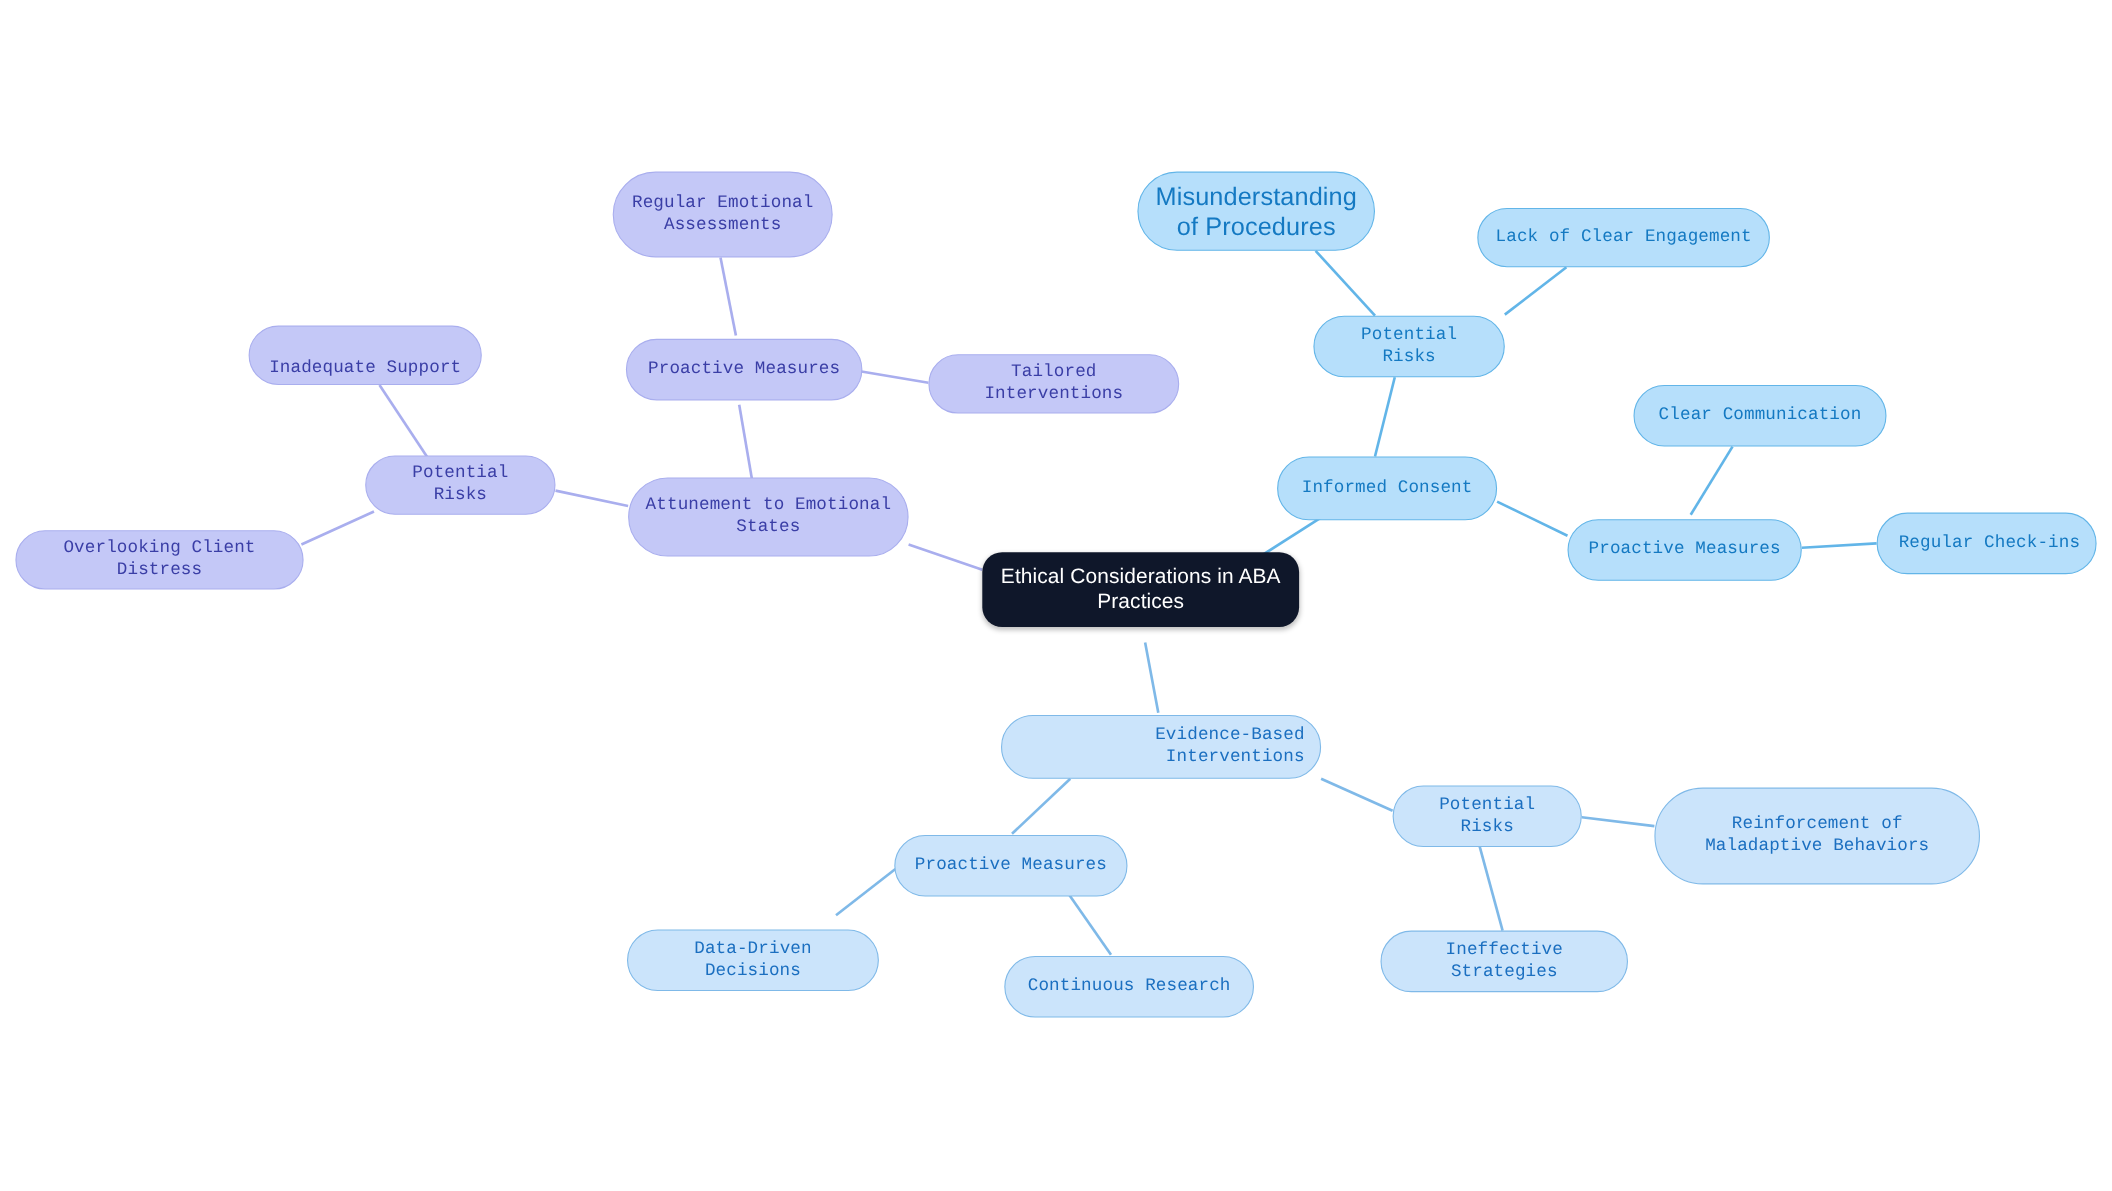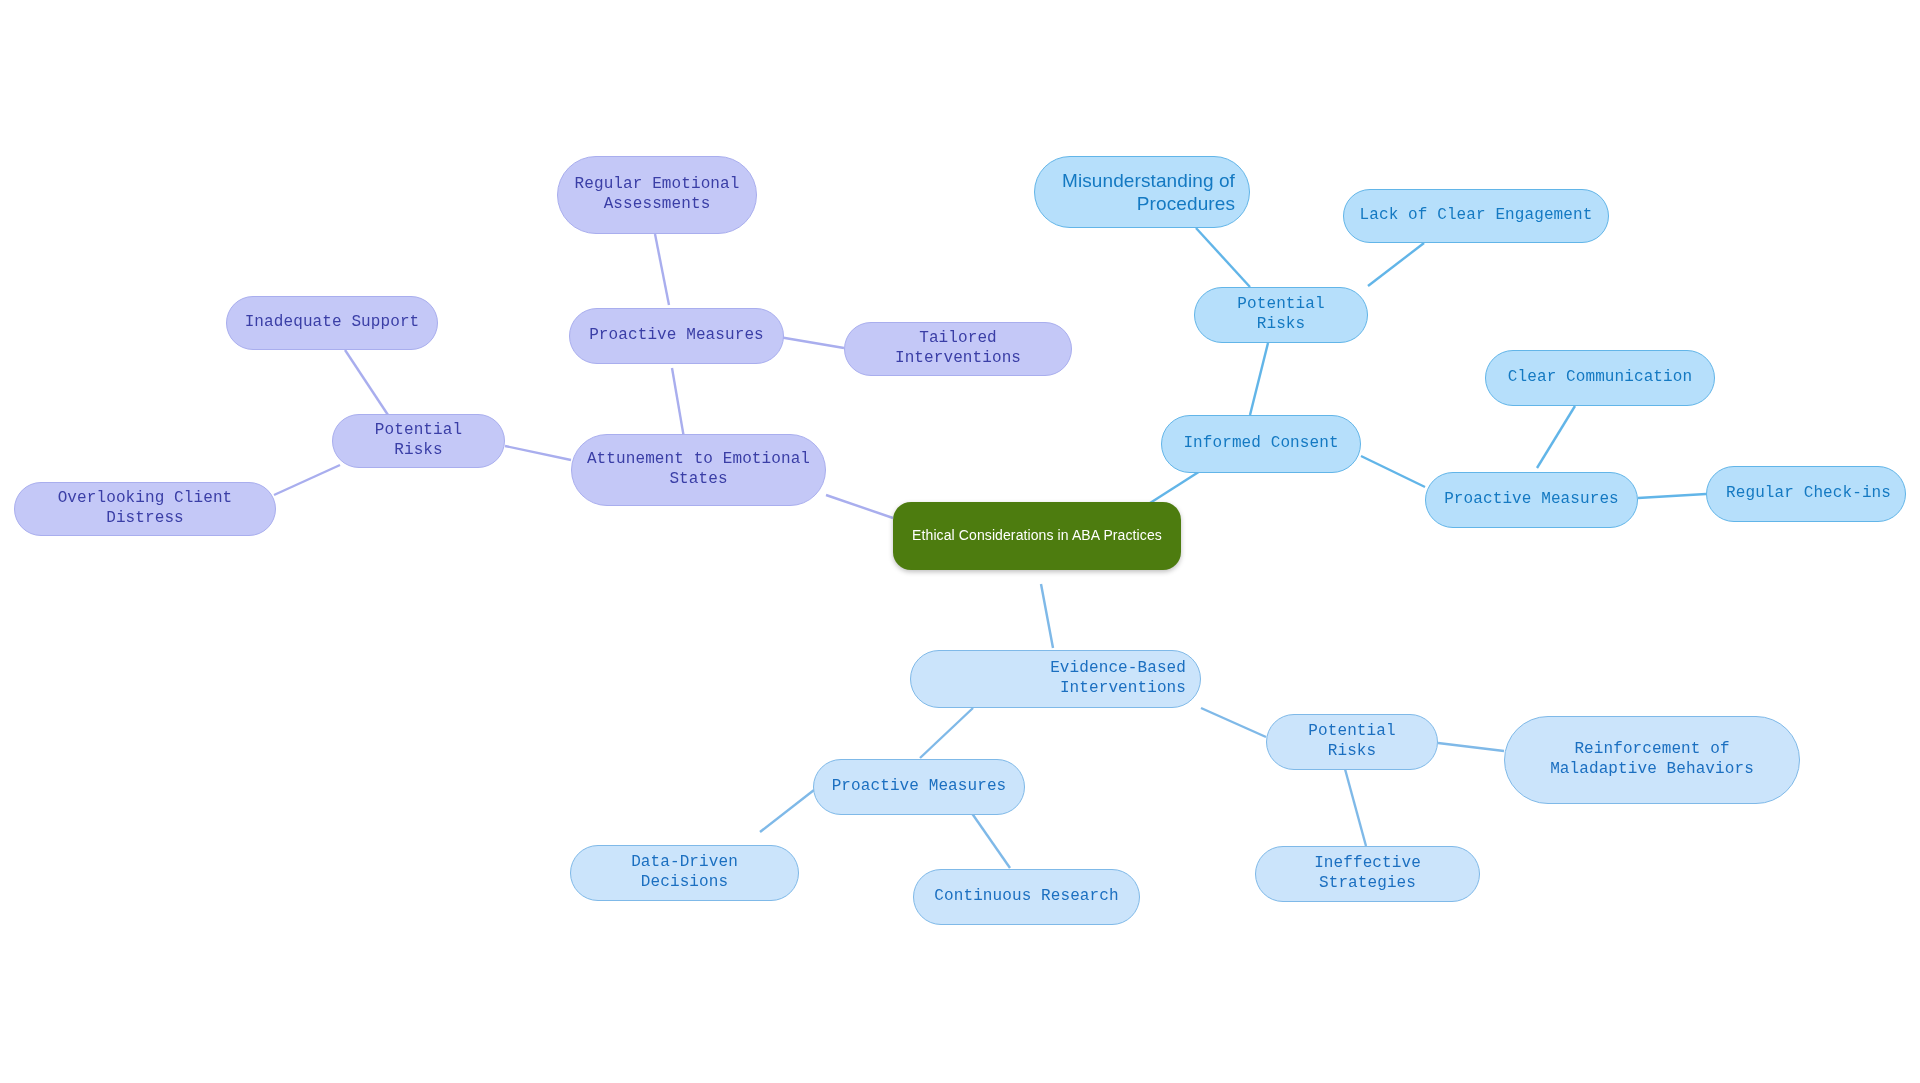"Misunderstanding of Procedures" .fs19 { font-size: 19px -> 23px; text-align: right -> none }
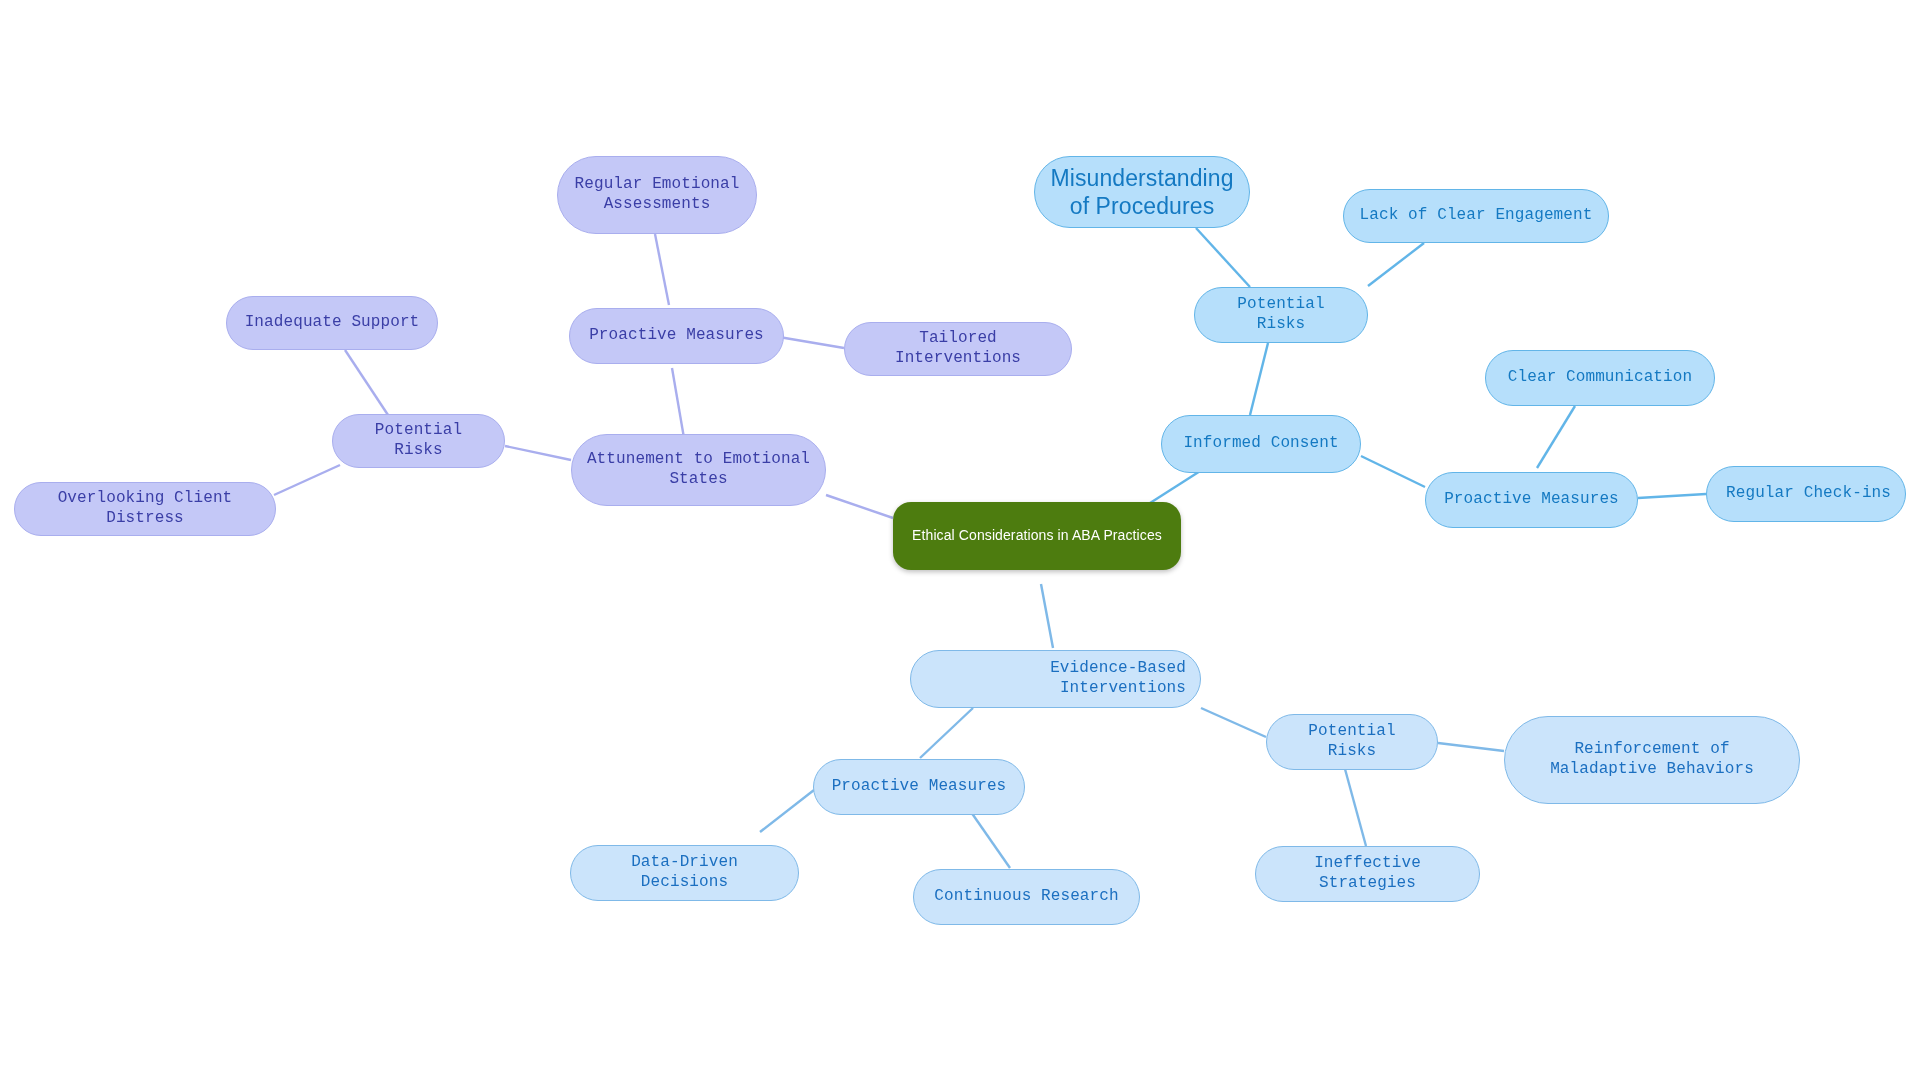"Inadequate Support" div.node { align-items: none -> flex-end }
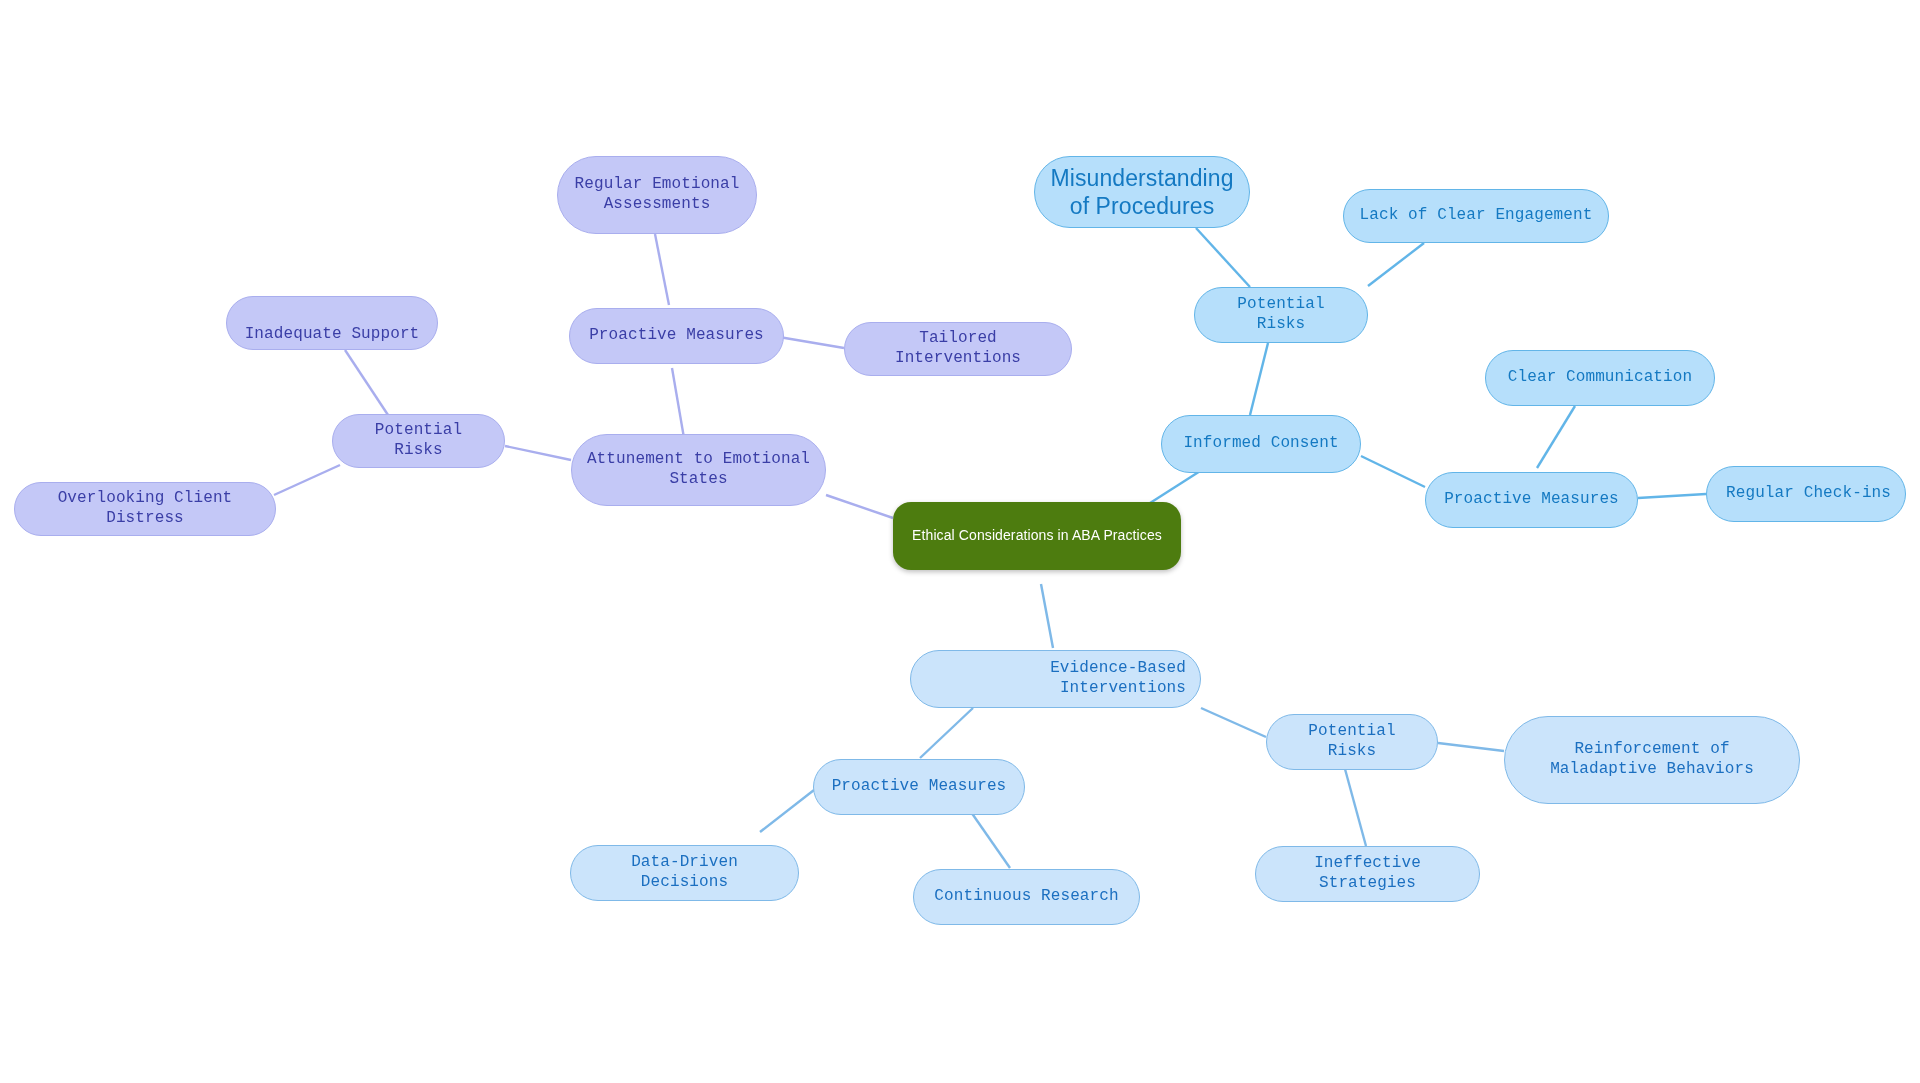"Ethical Considerations in ABA Practices" .node.root { background: #4d7c0f -> #0f172a; font-size: 14px -> 19px }
